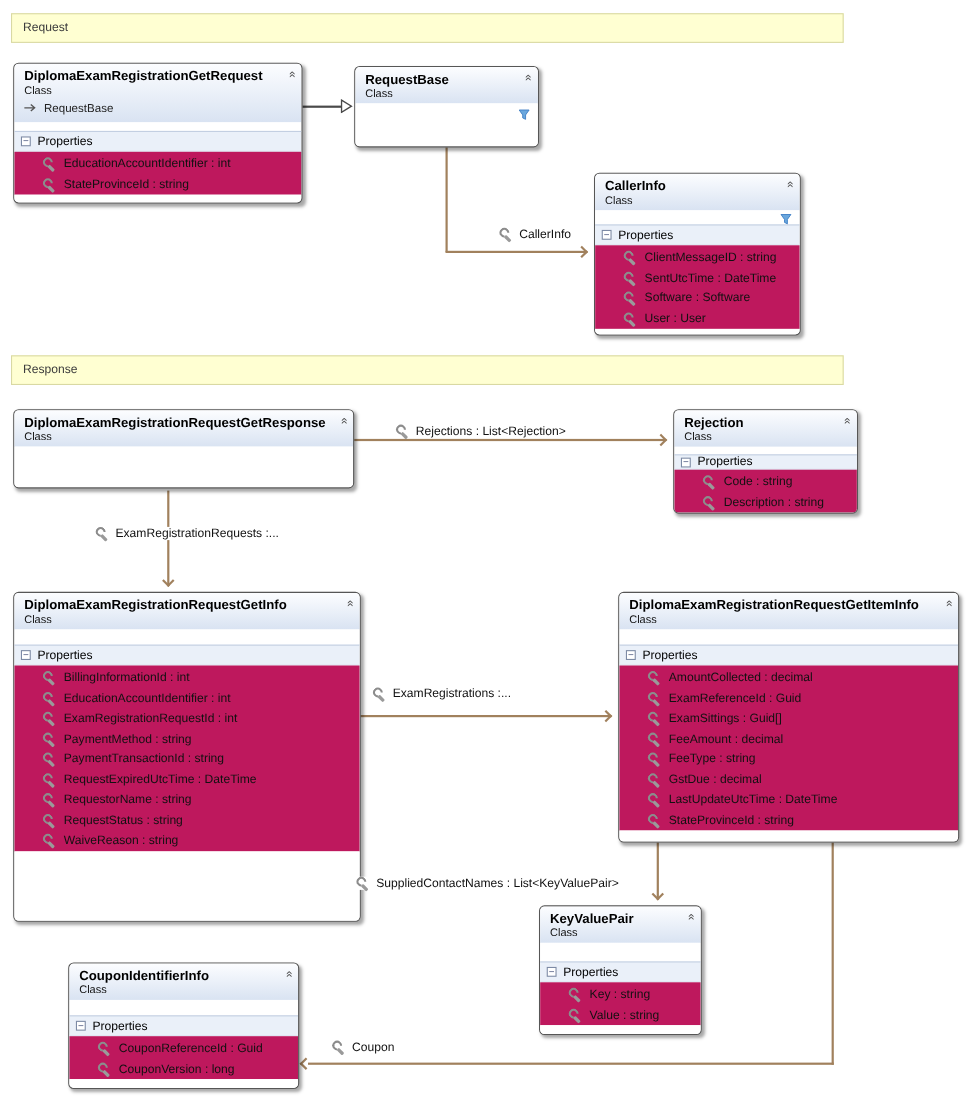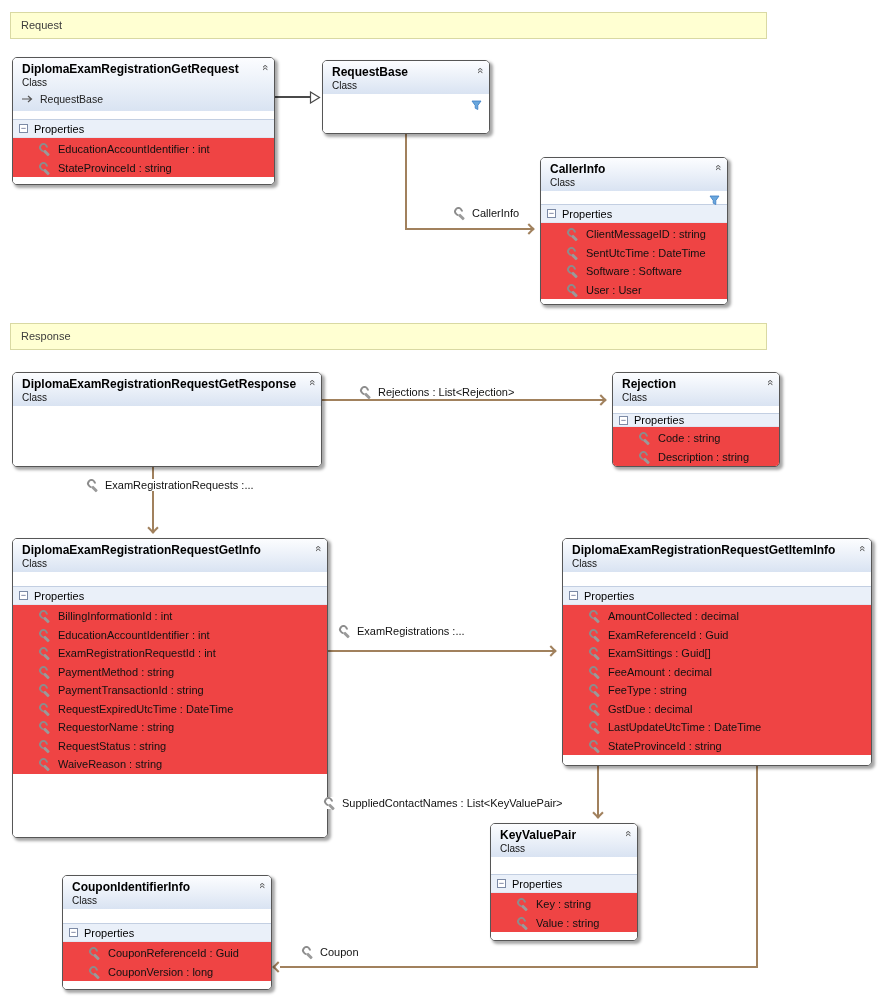"EducationAccountIdentifier : int" .props { background: #ef4444 -> #be185d }
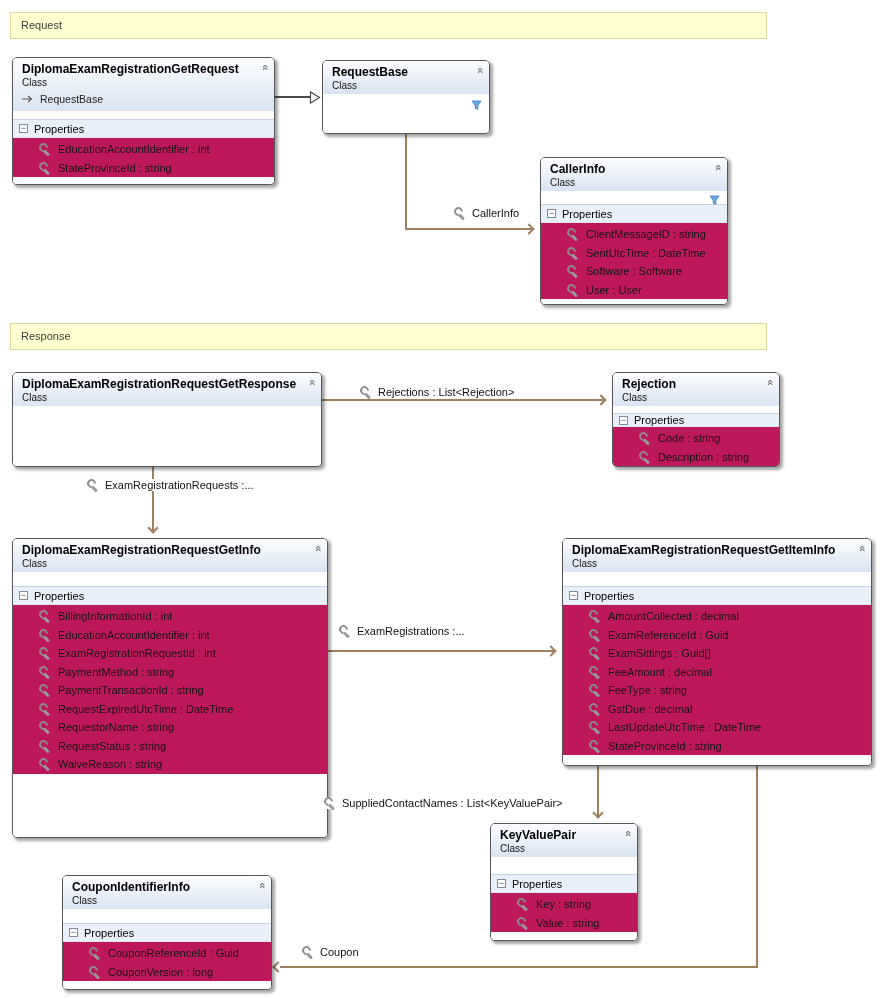"DiplomaExamRegistrationRequestGetRespons" div.cls { height: 95px -> 72px }
